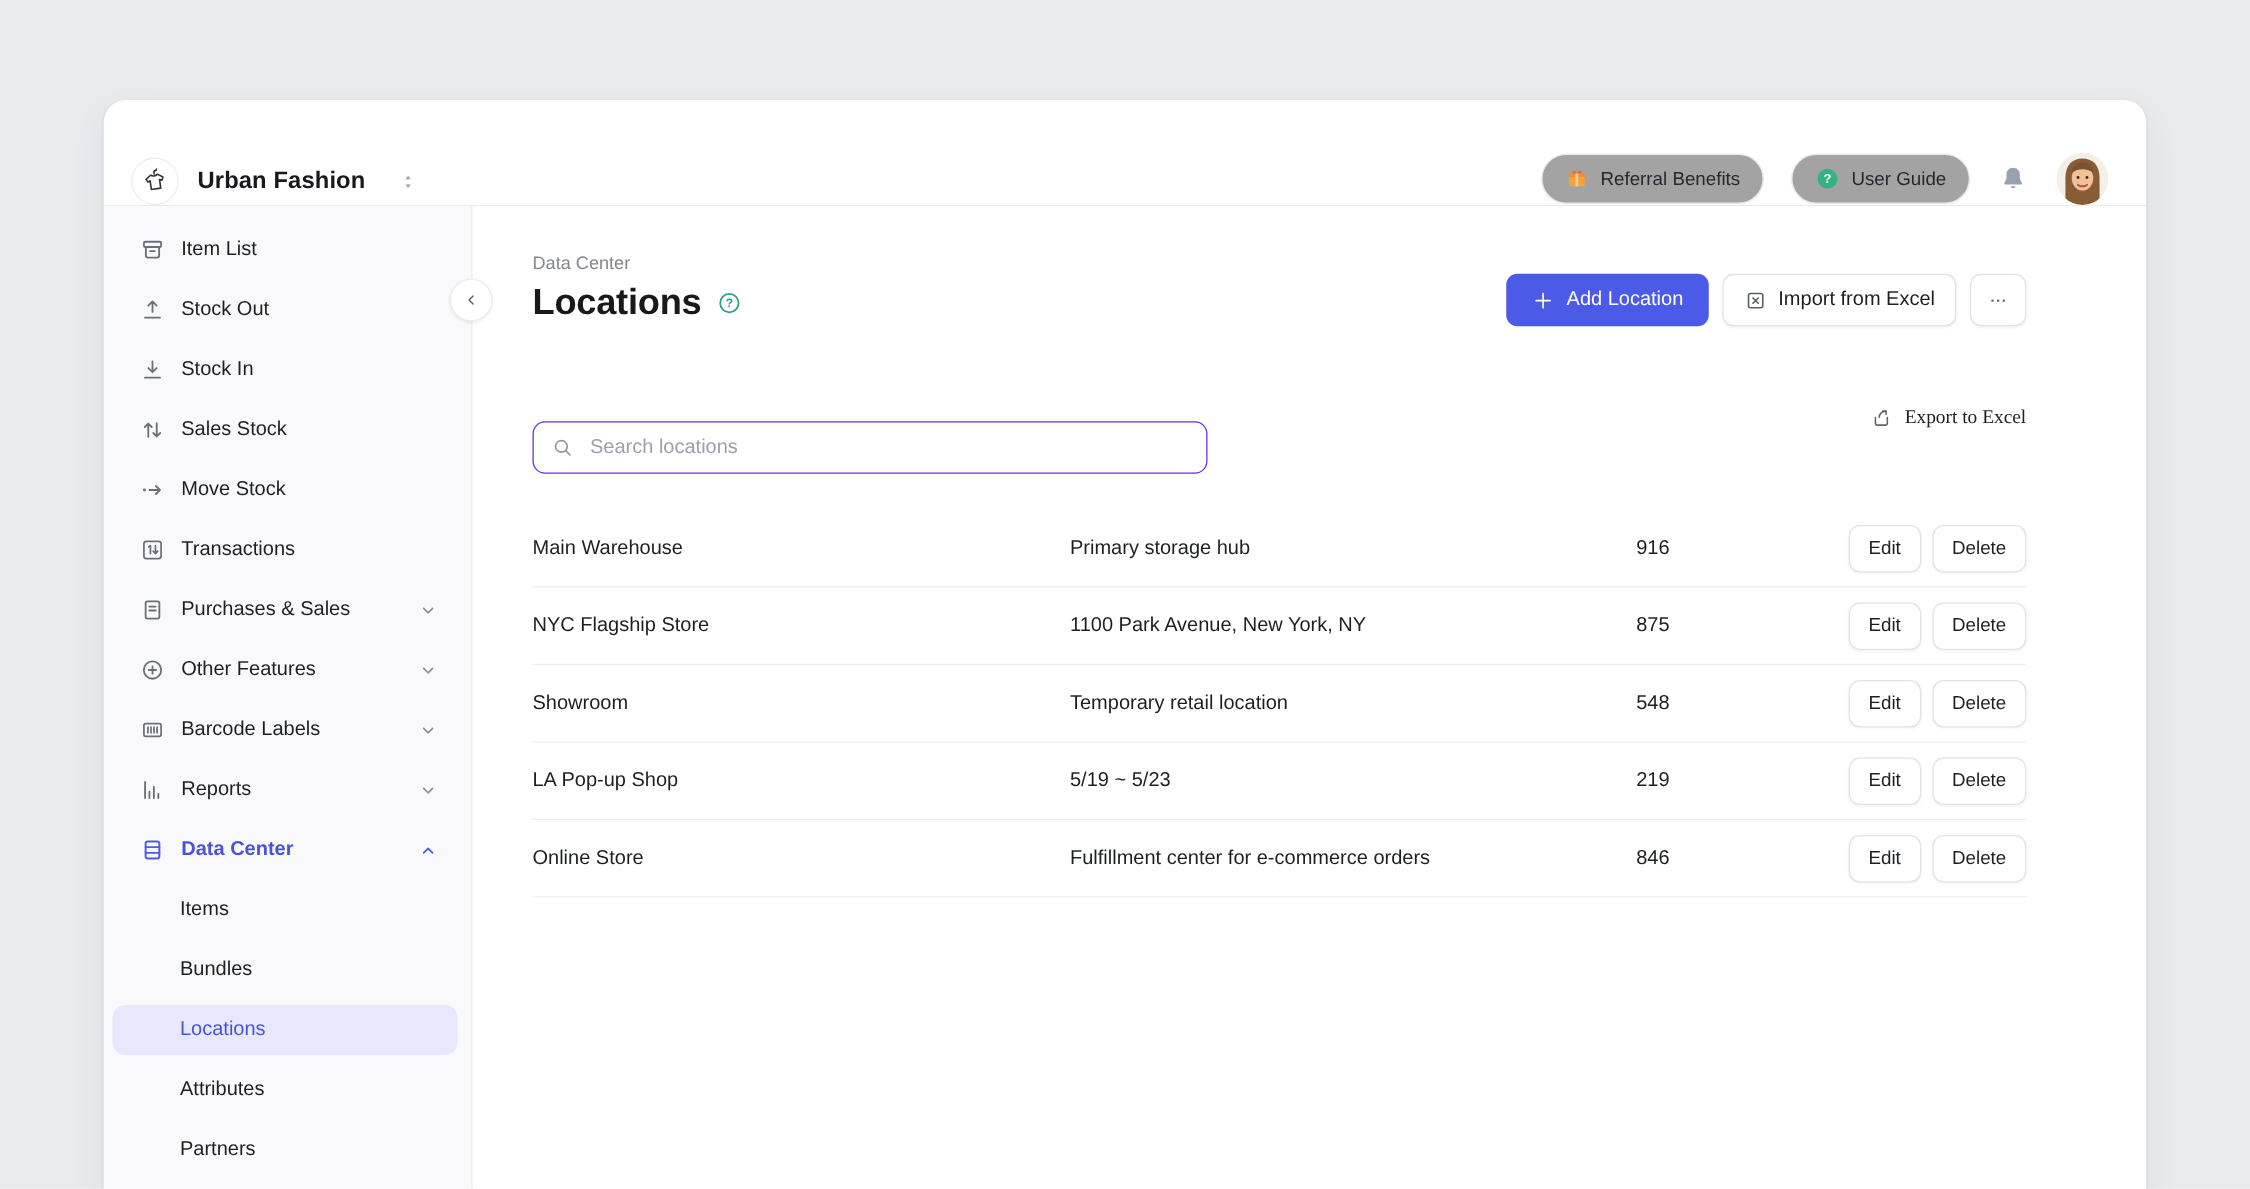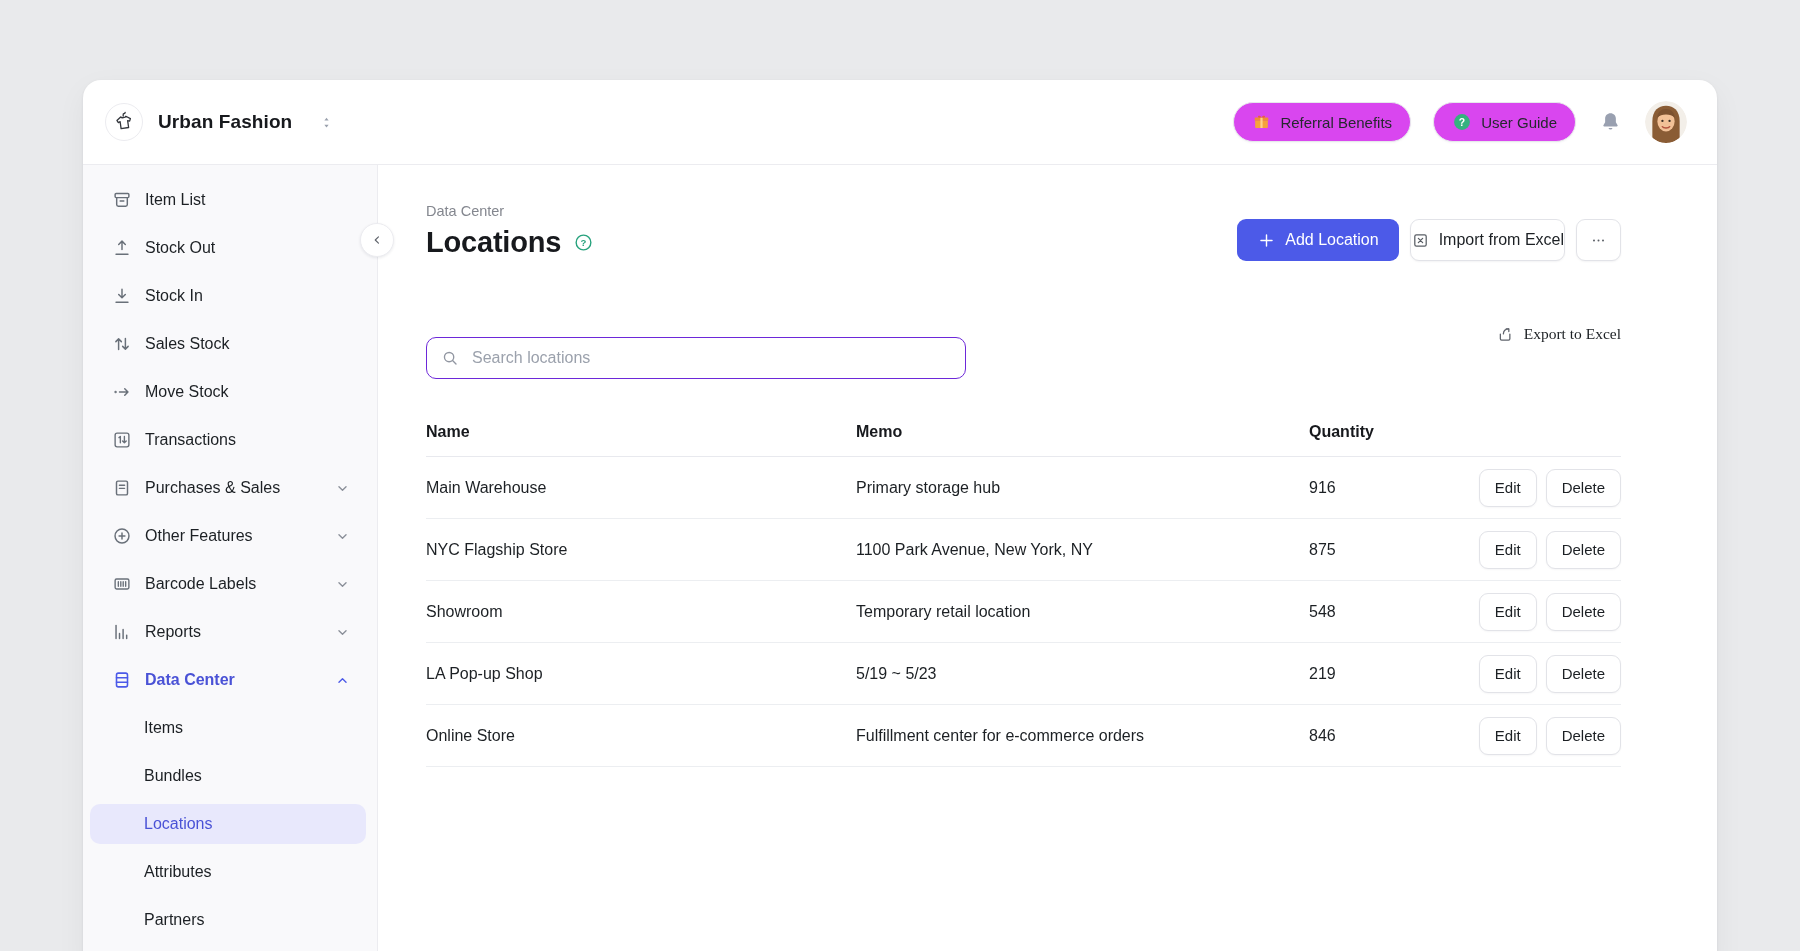"Urban Fashion" .topbar { align-items: center -> flex-end }
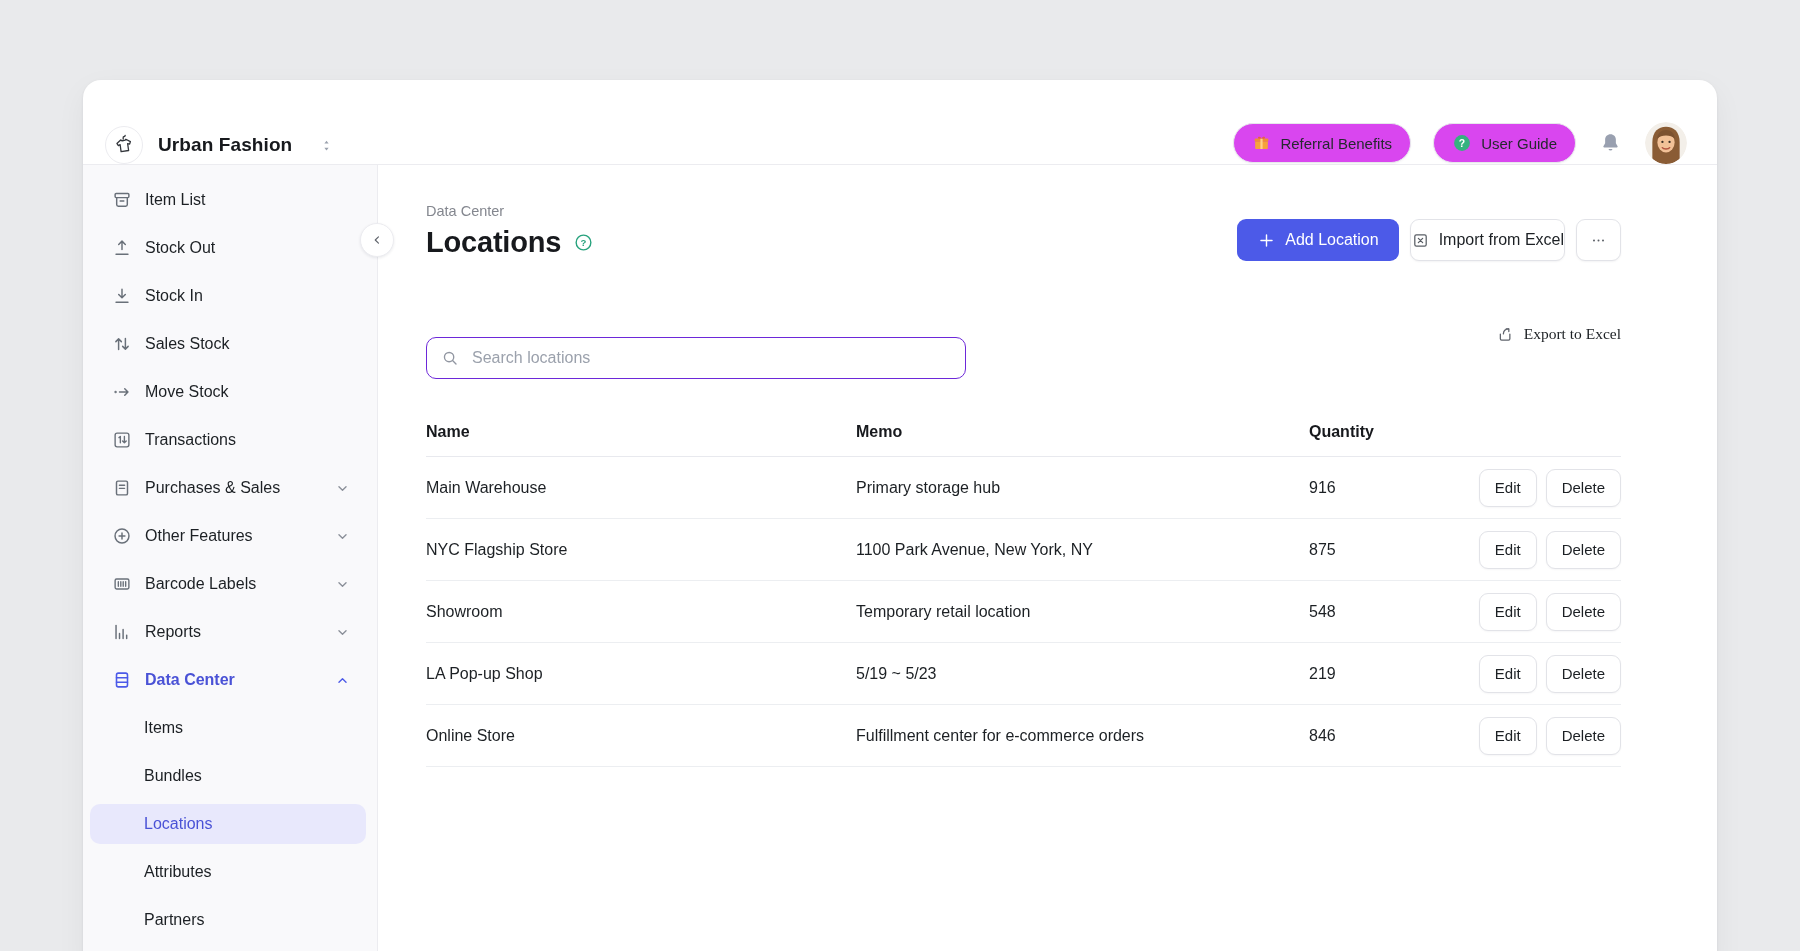"Referral Benefits" .pill { background: #d946ef -> #a3a3a3 }
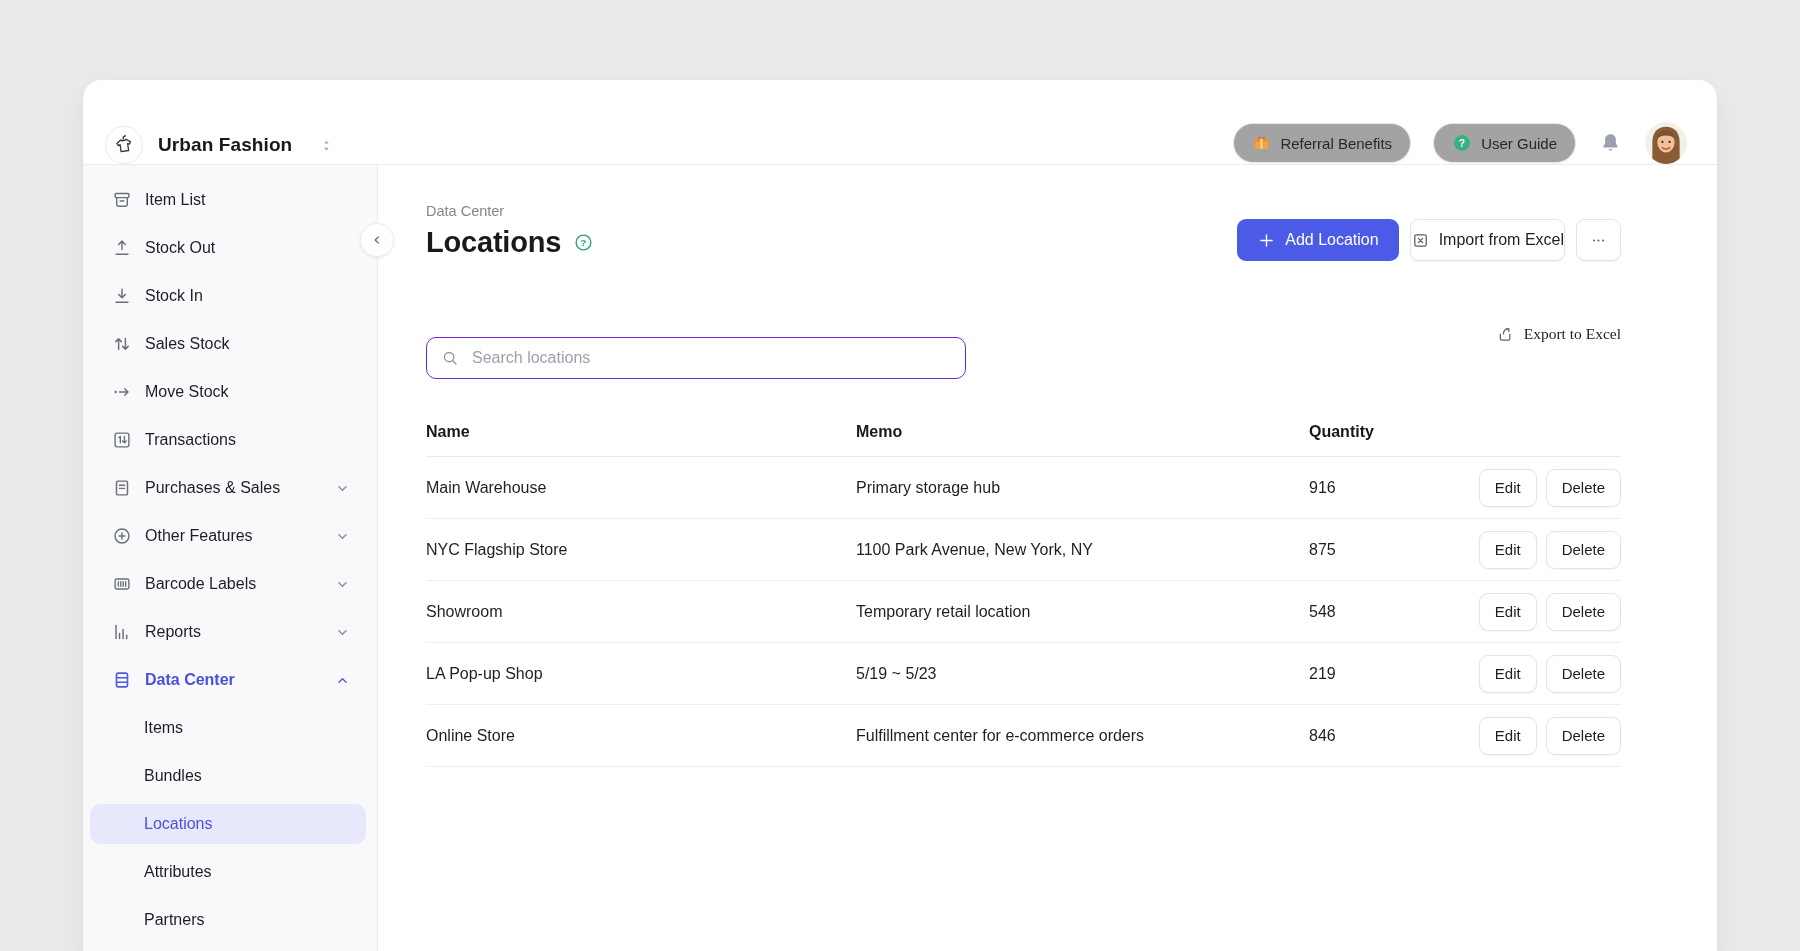"Import from Excel" .btn-outline { padding: 0 0 -> 0 16px }
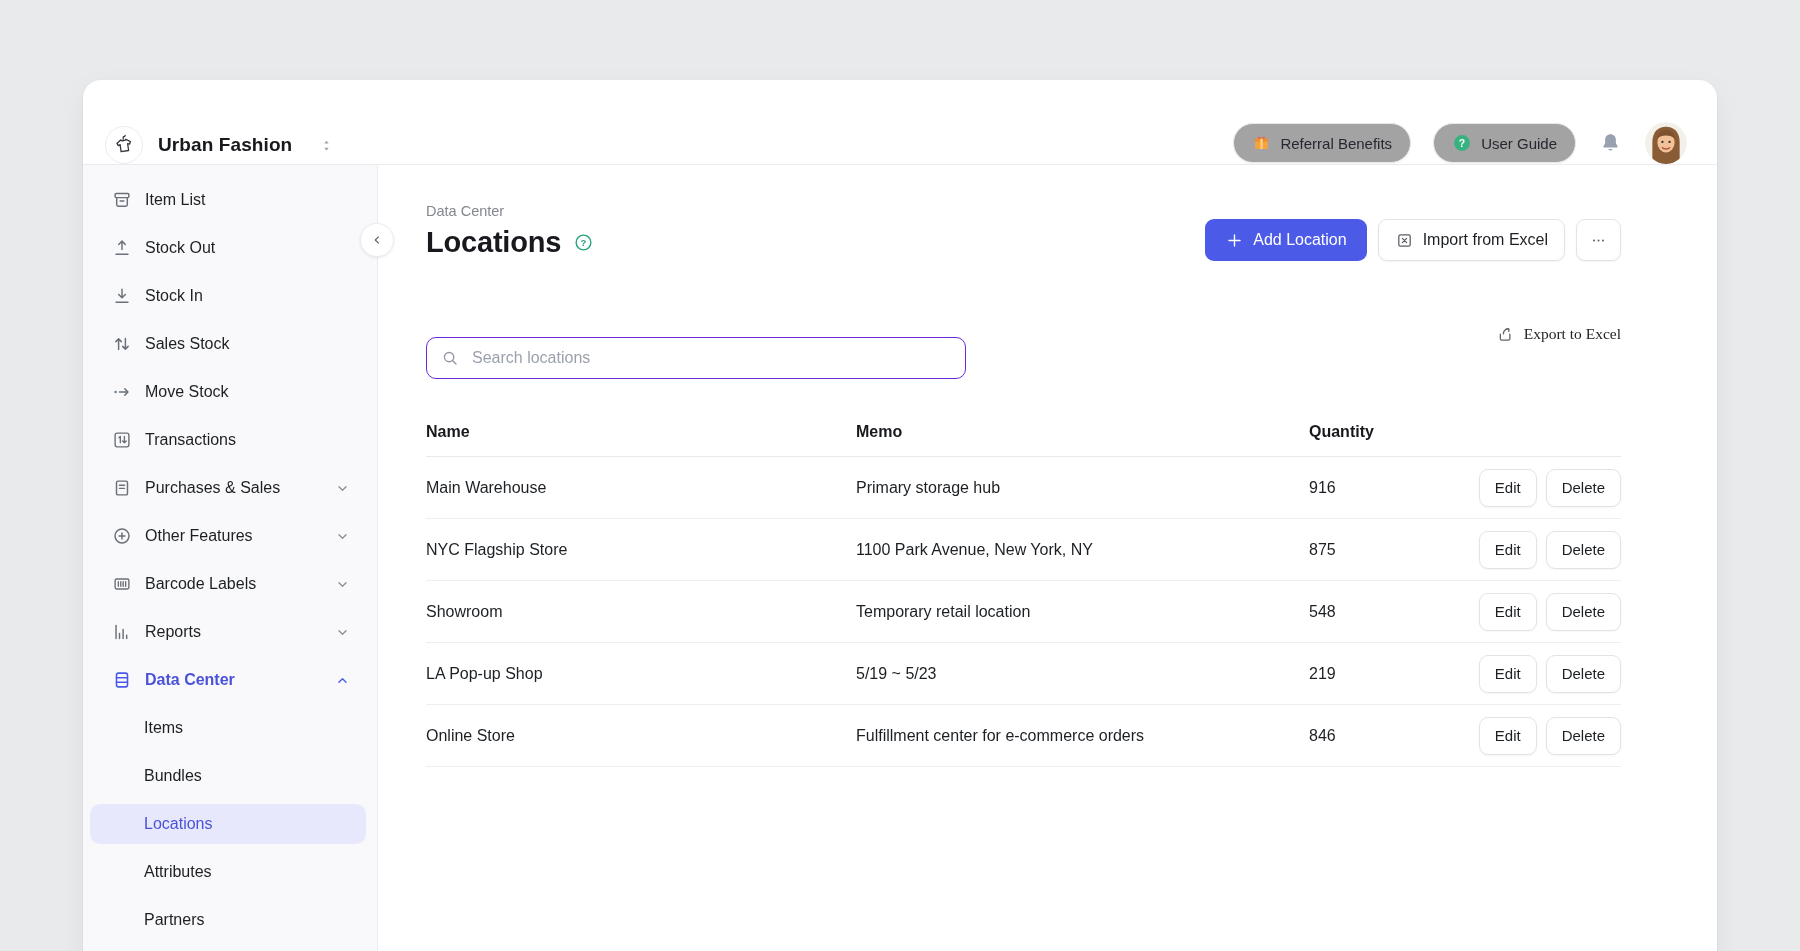"Name" div.trow { html: <div> <div>Name</div> <div>Memo</div> <div>Quantity</div> <div></div> </div> -> none }
